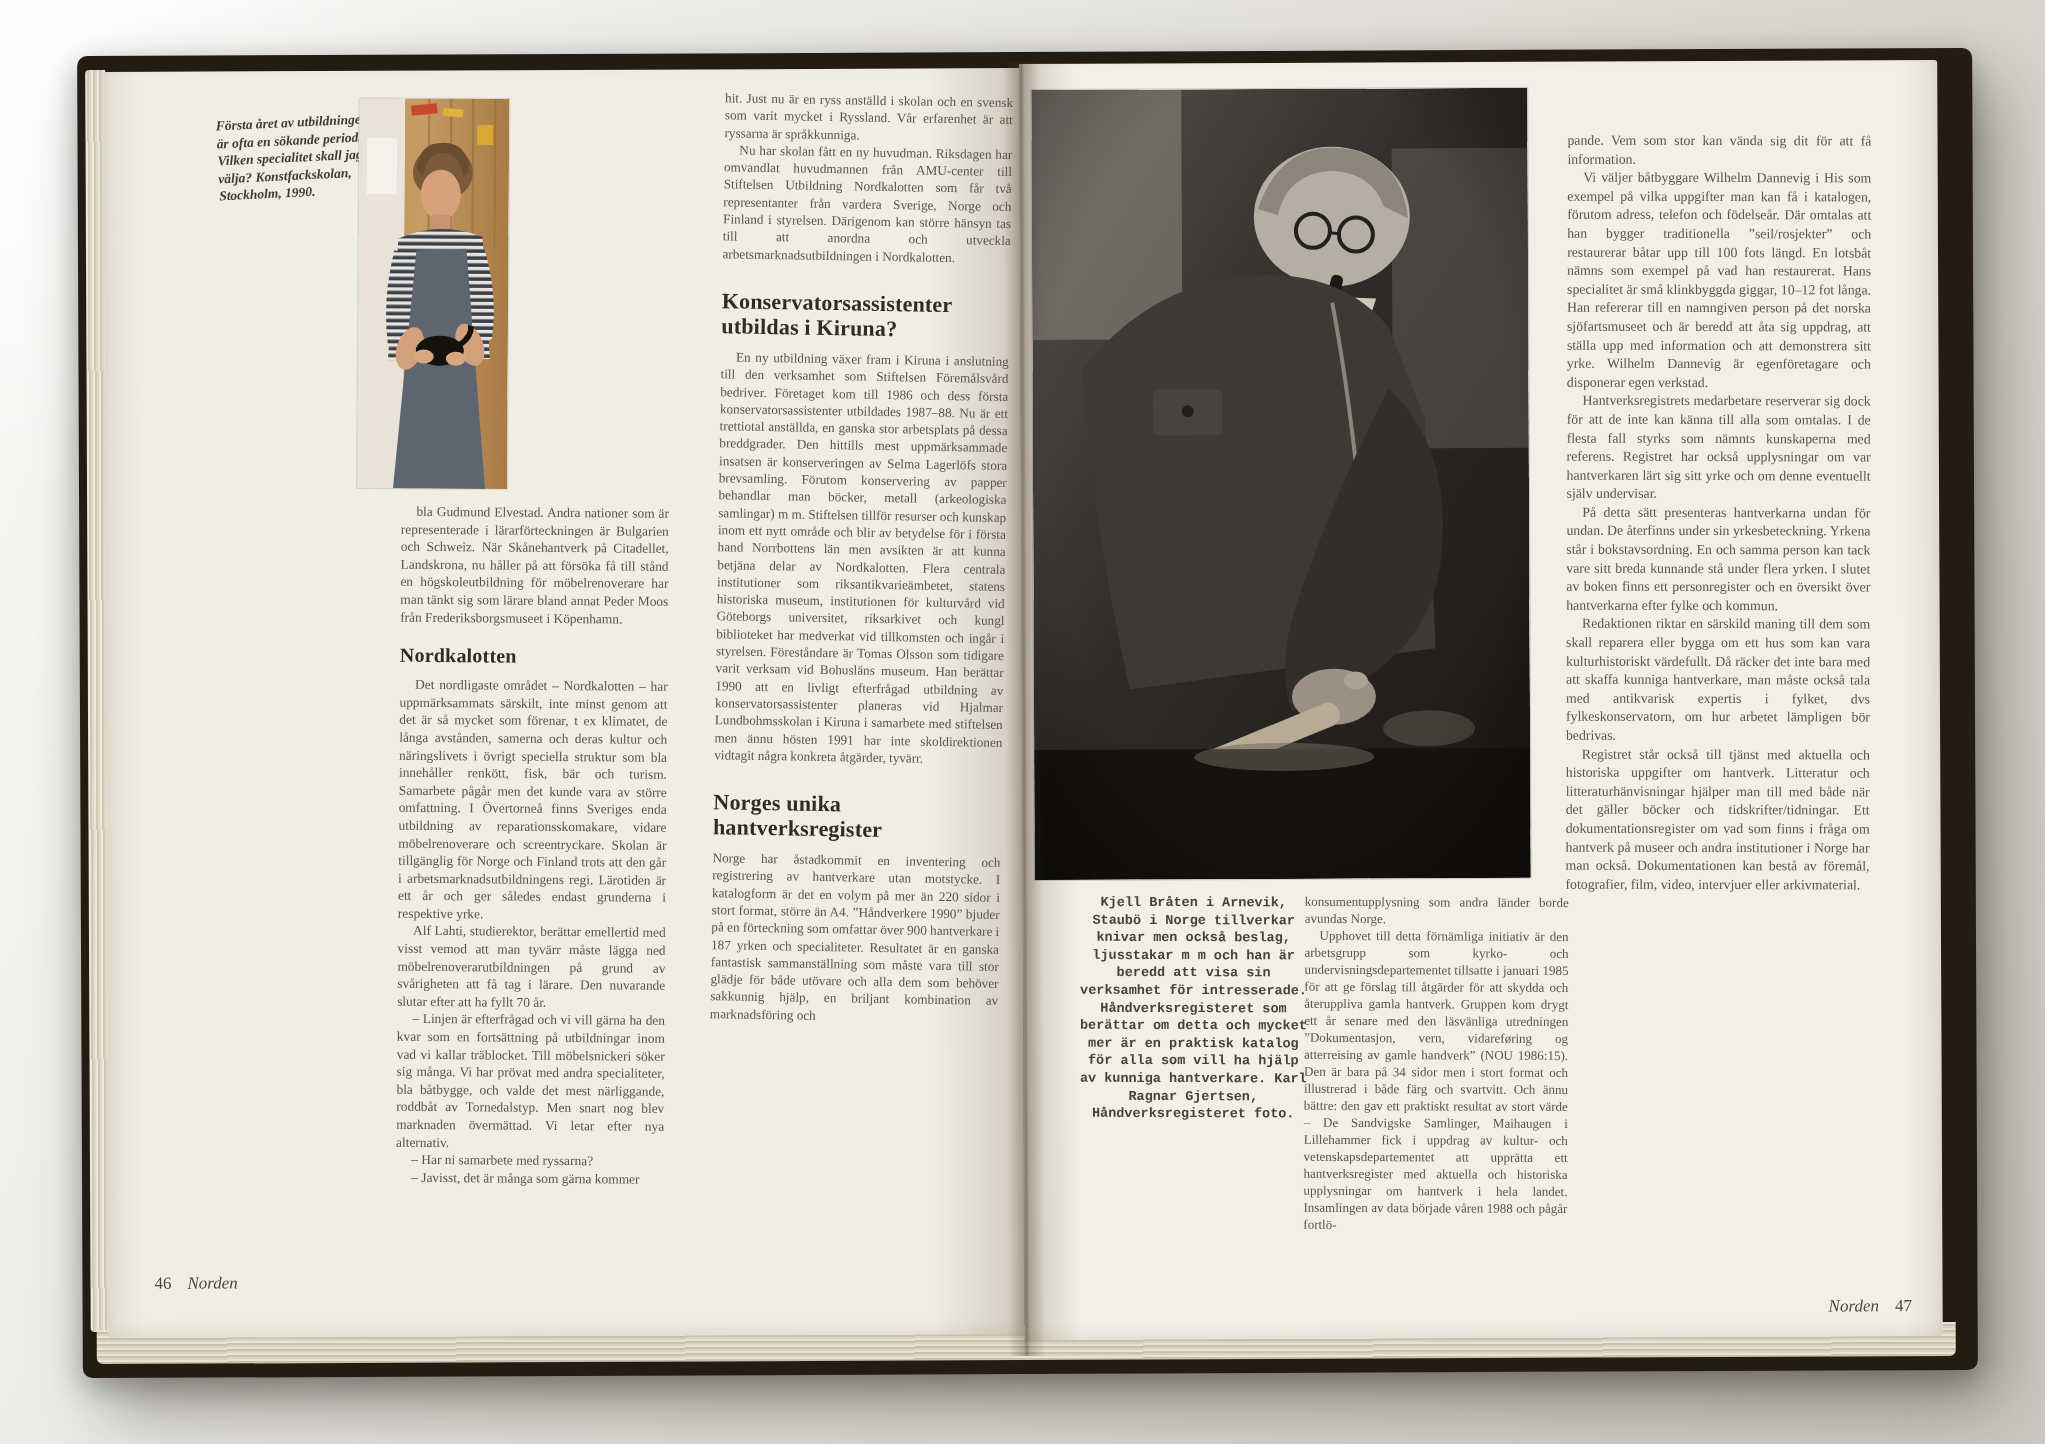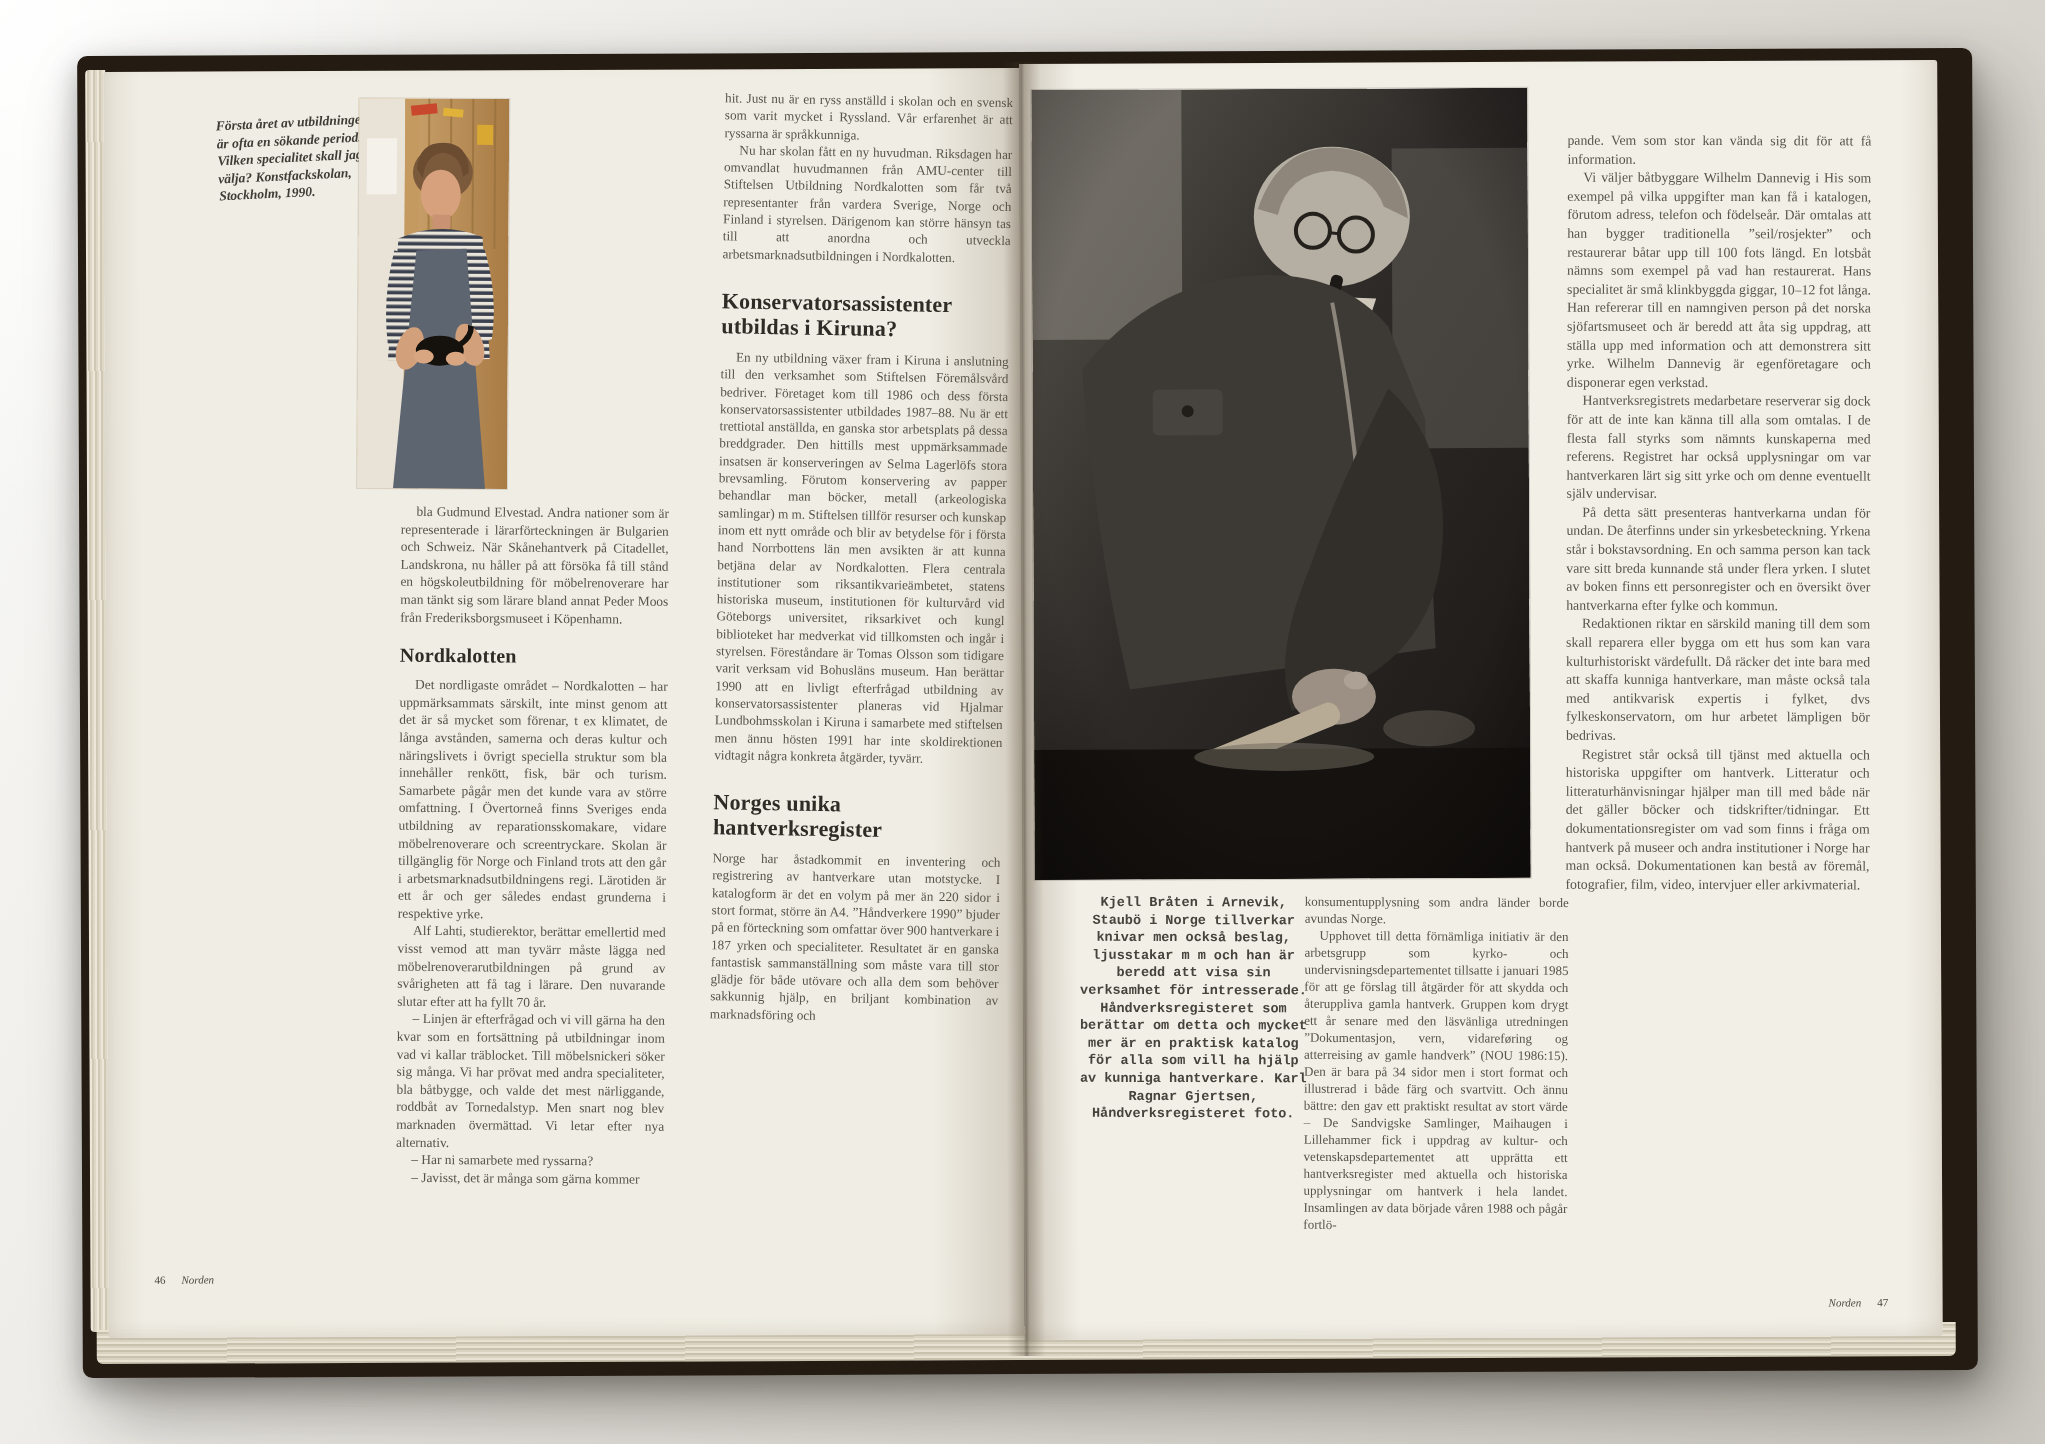"Norden 47" .footer { font-size: 11px -> 17px }
